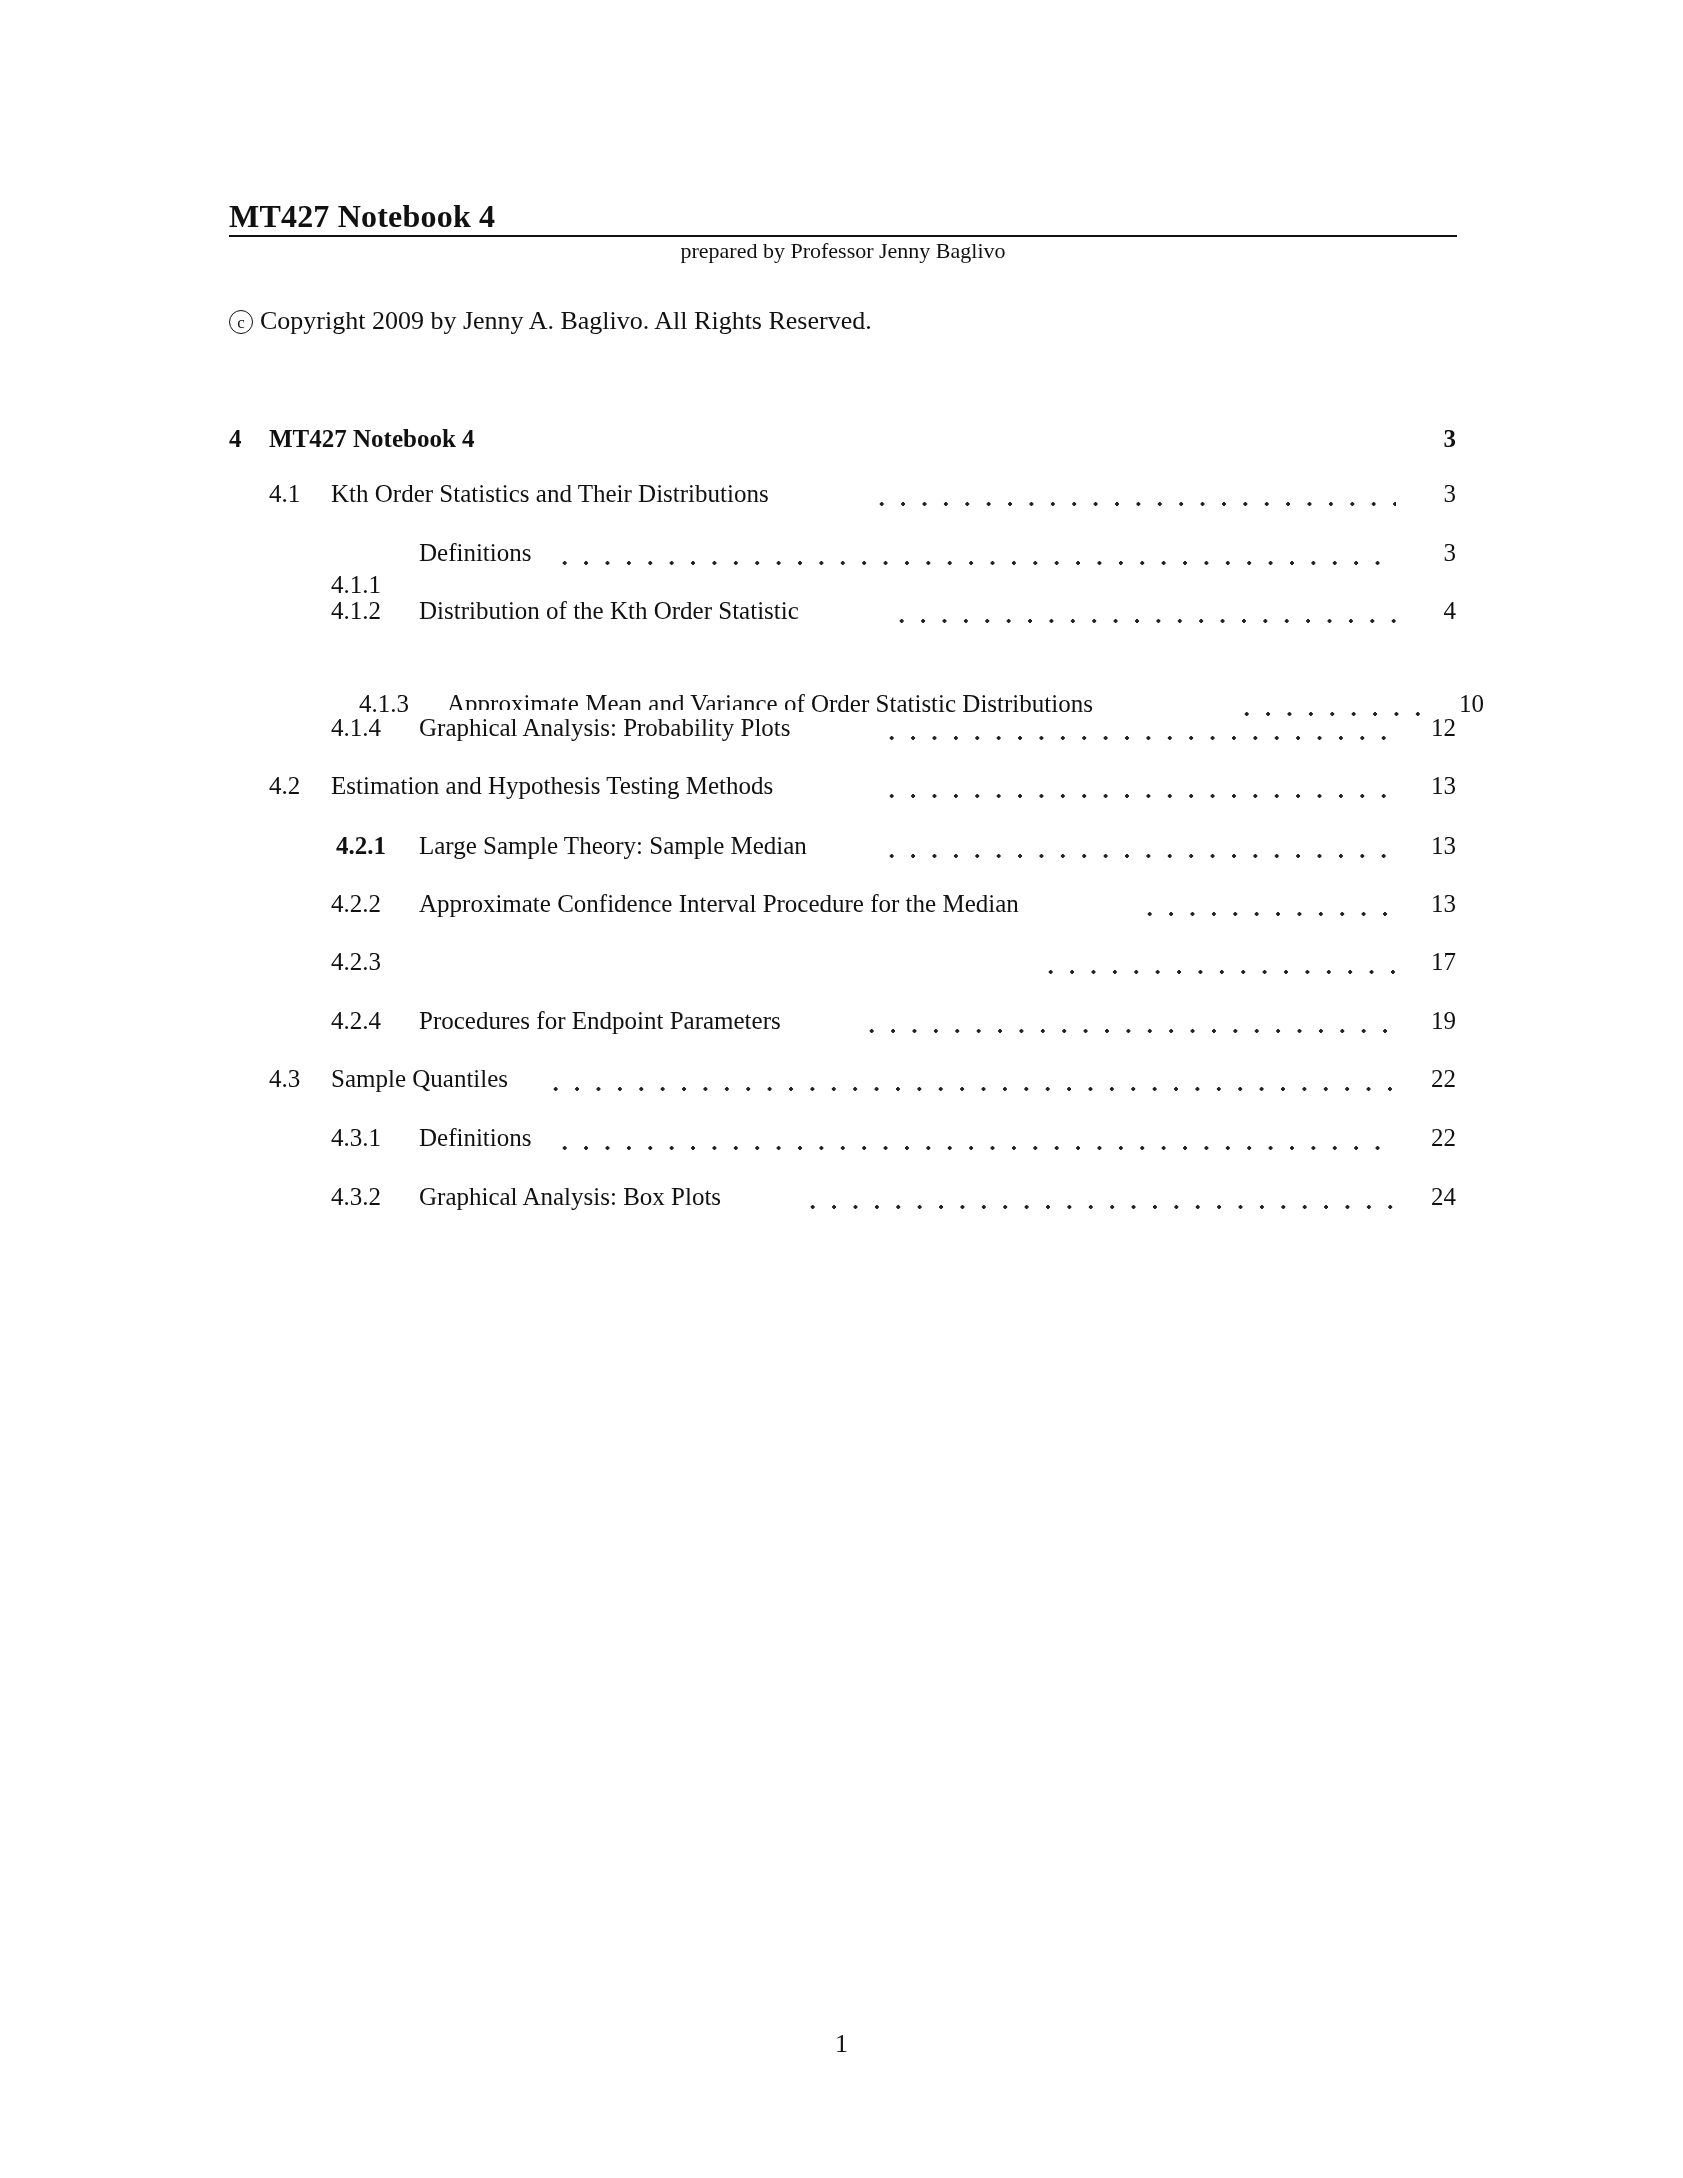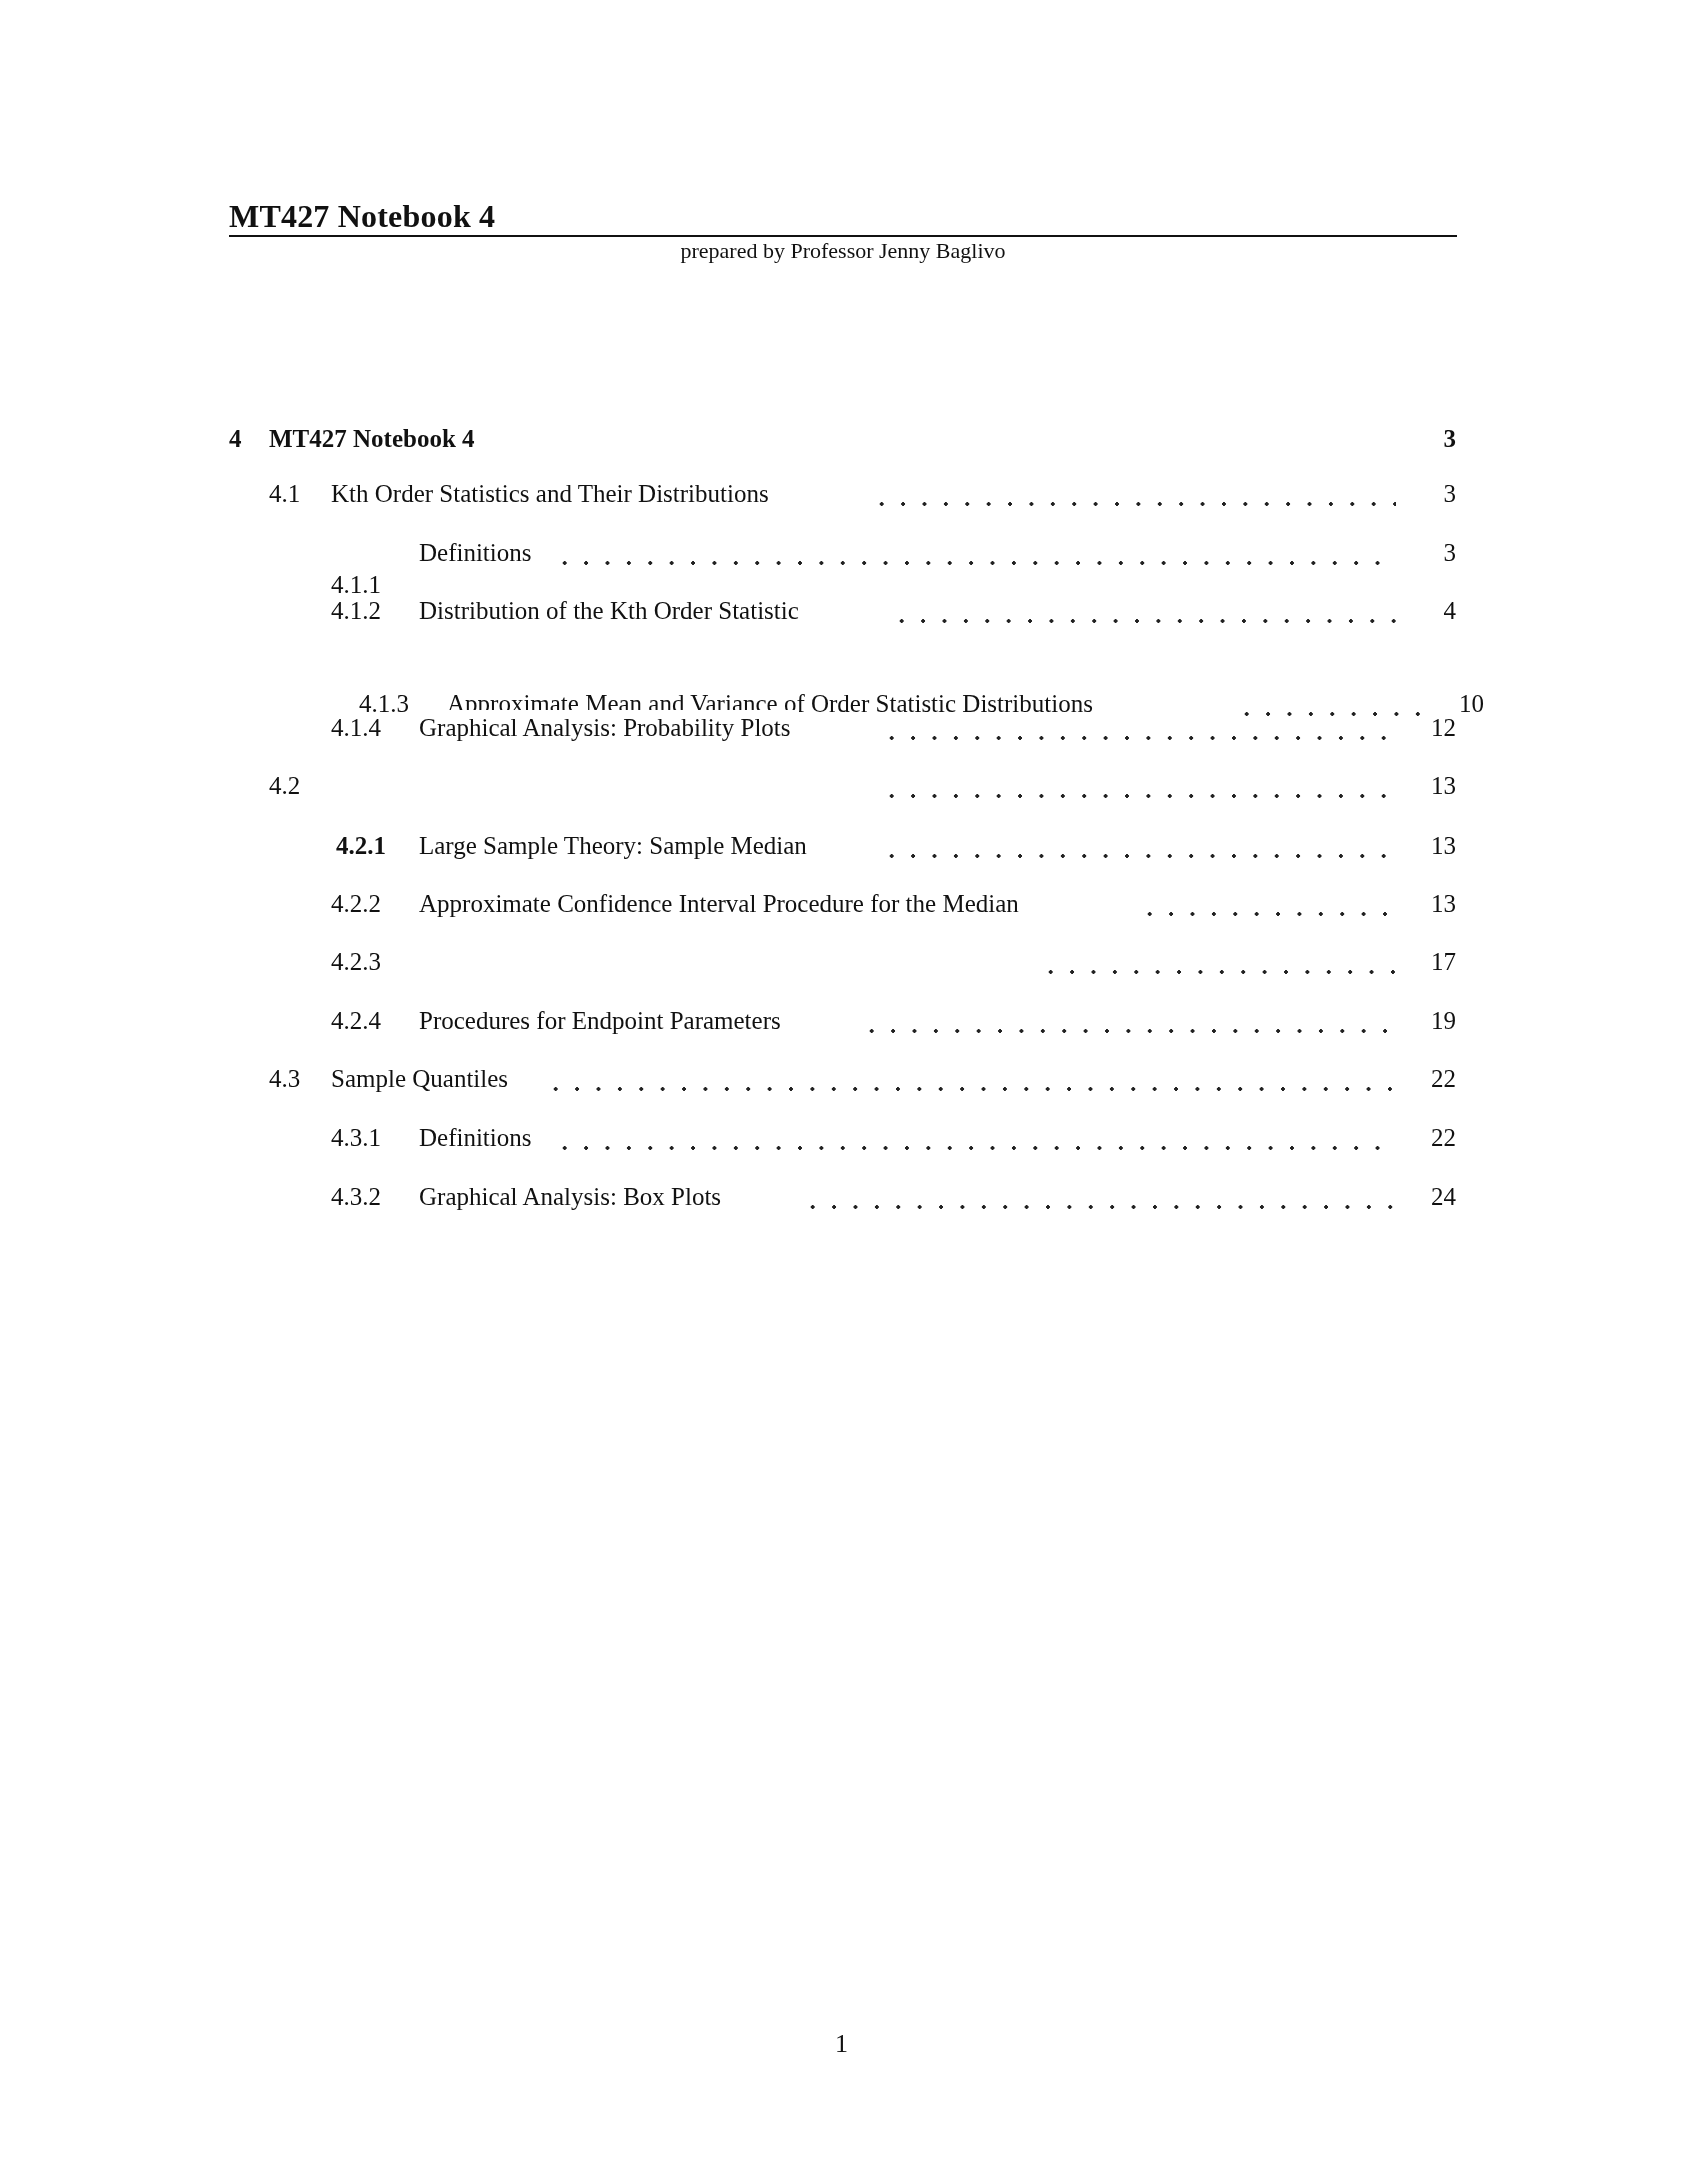"c Copyright 2009 by Jenny" div.copyright { html: none -> <div> <span>c</span><span>Copyright 2009 by Jenny A. Baglivo. All Rights Reserved.</span> </div> }
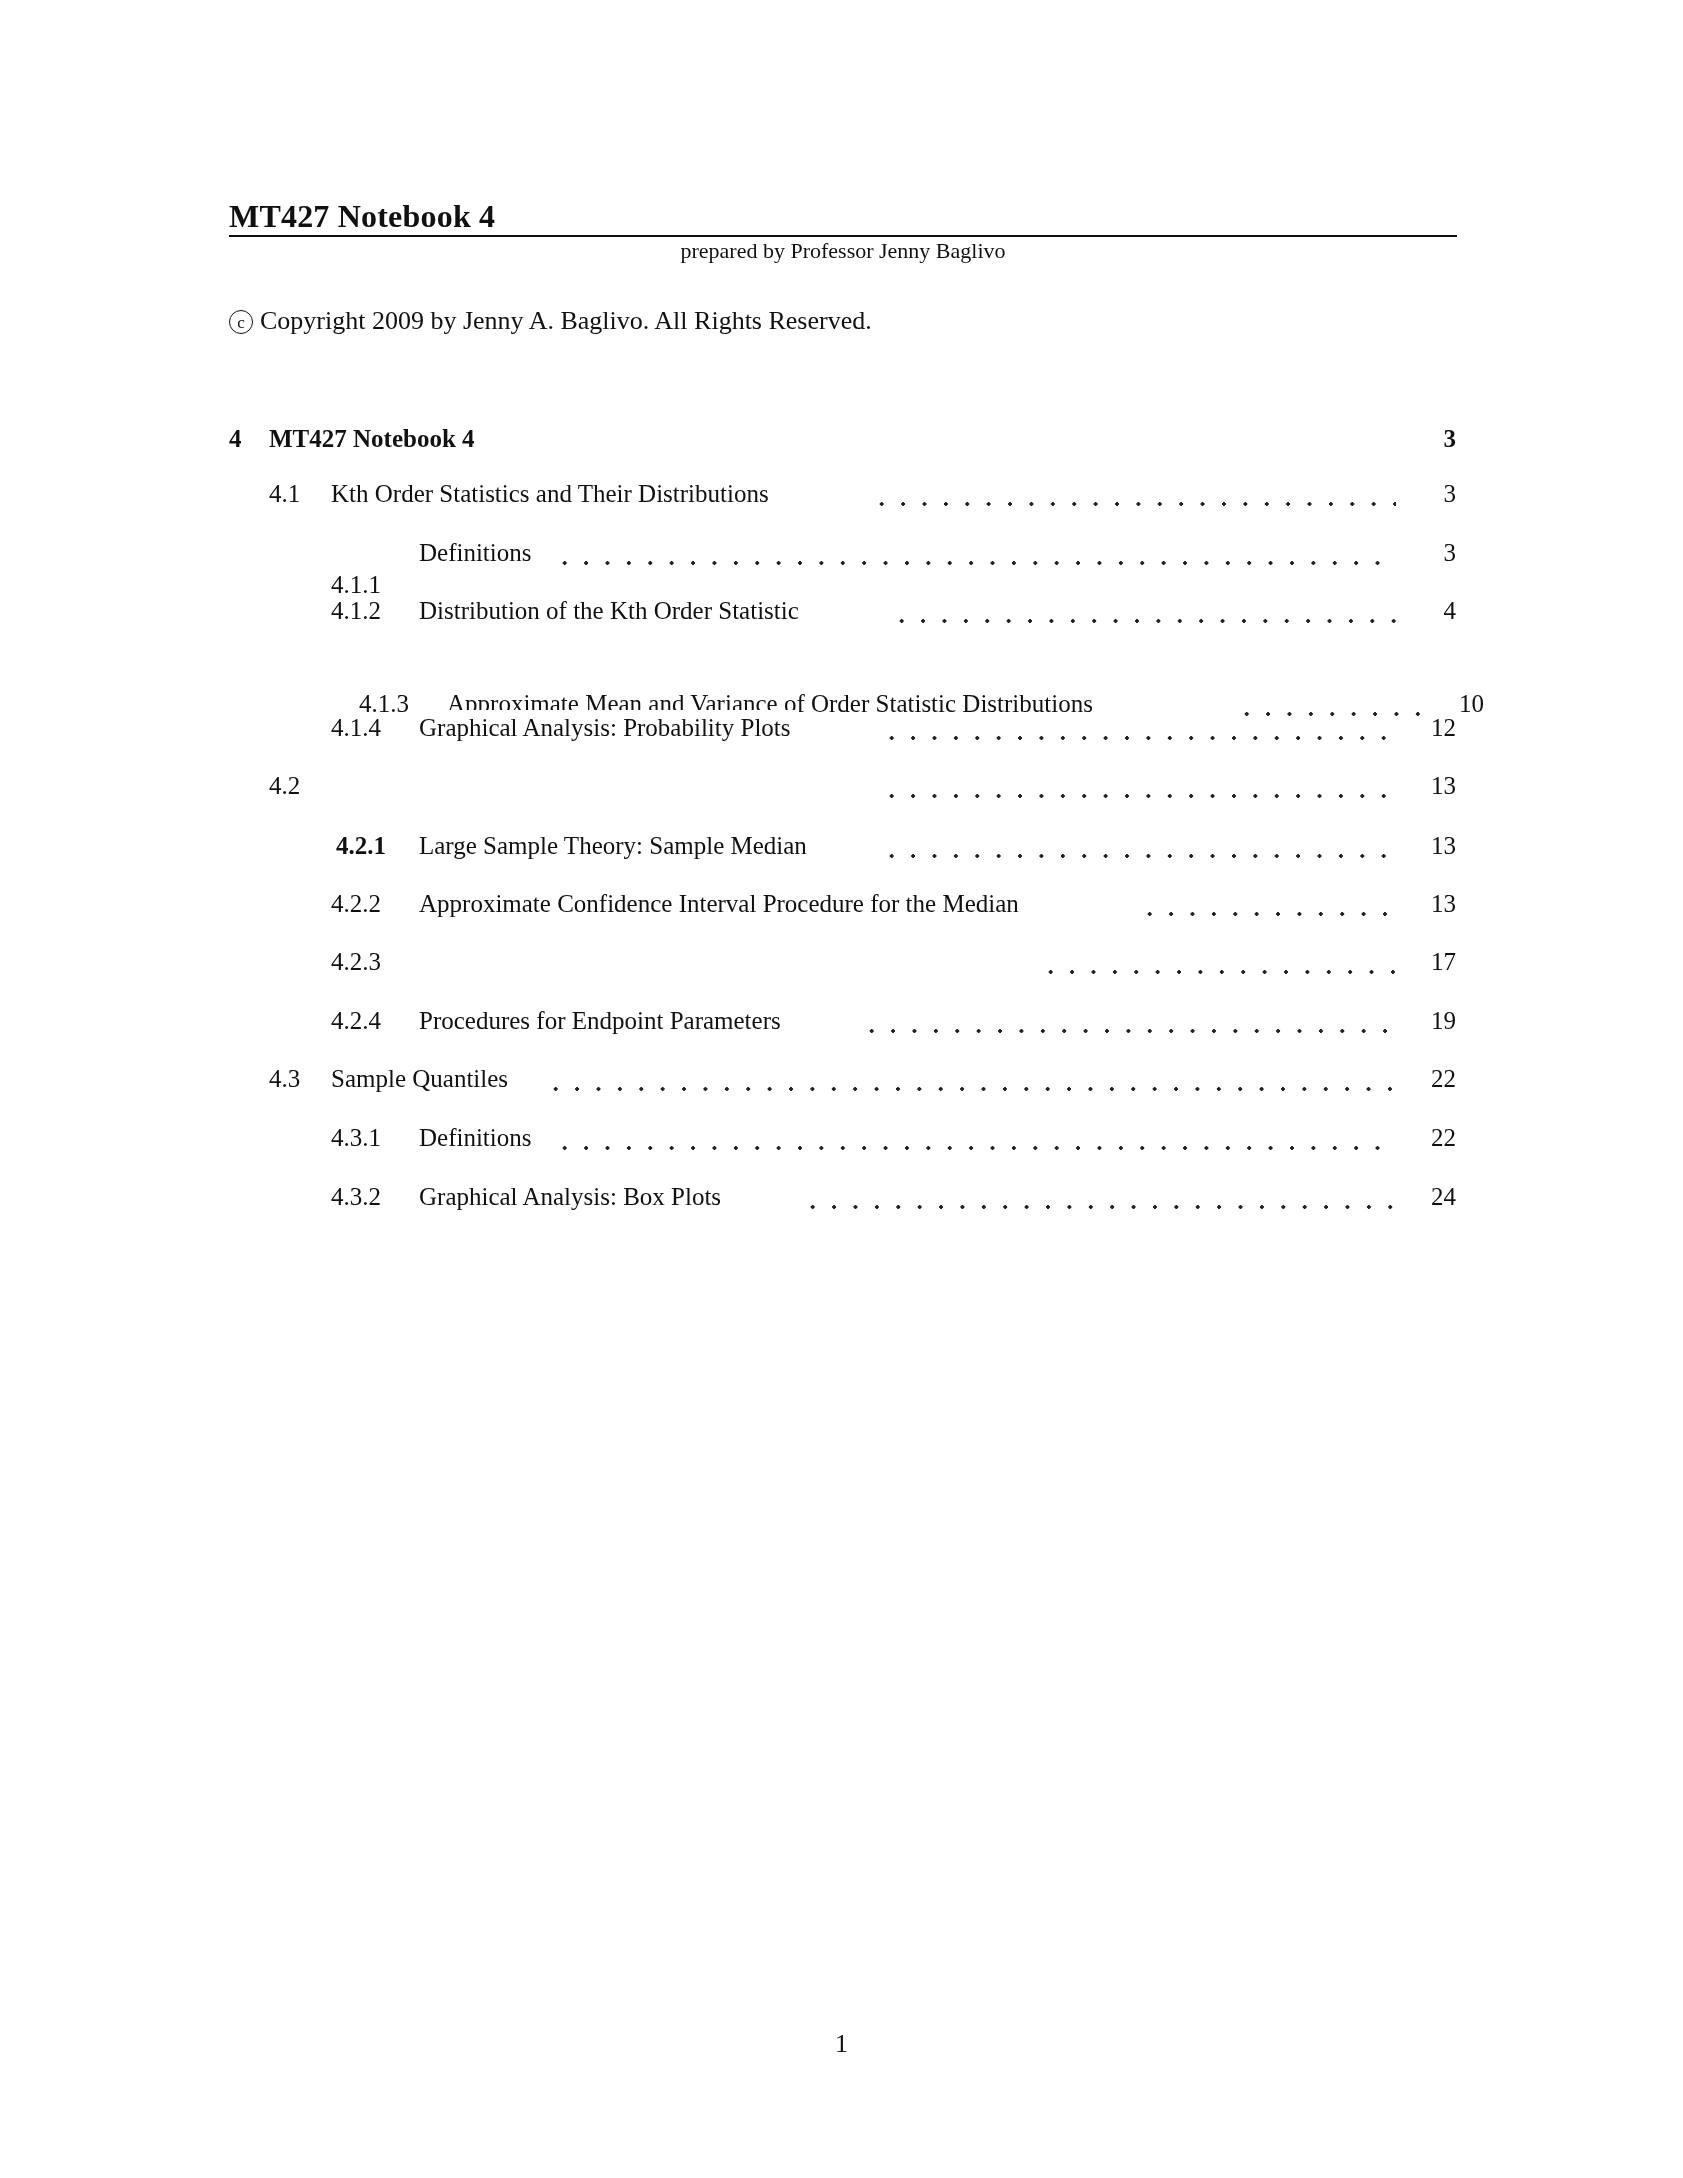"Estimation and Hypothesis Testing" span.toc-title { html: none -> <span>Estimation and Hypothesis Testing Methods</span> }
